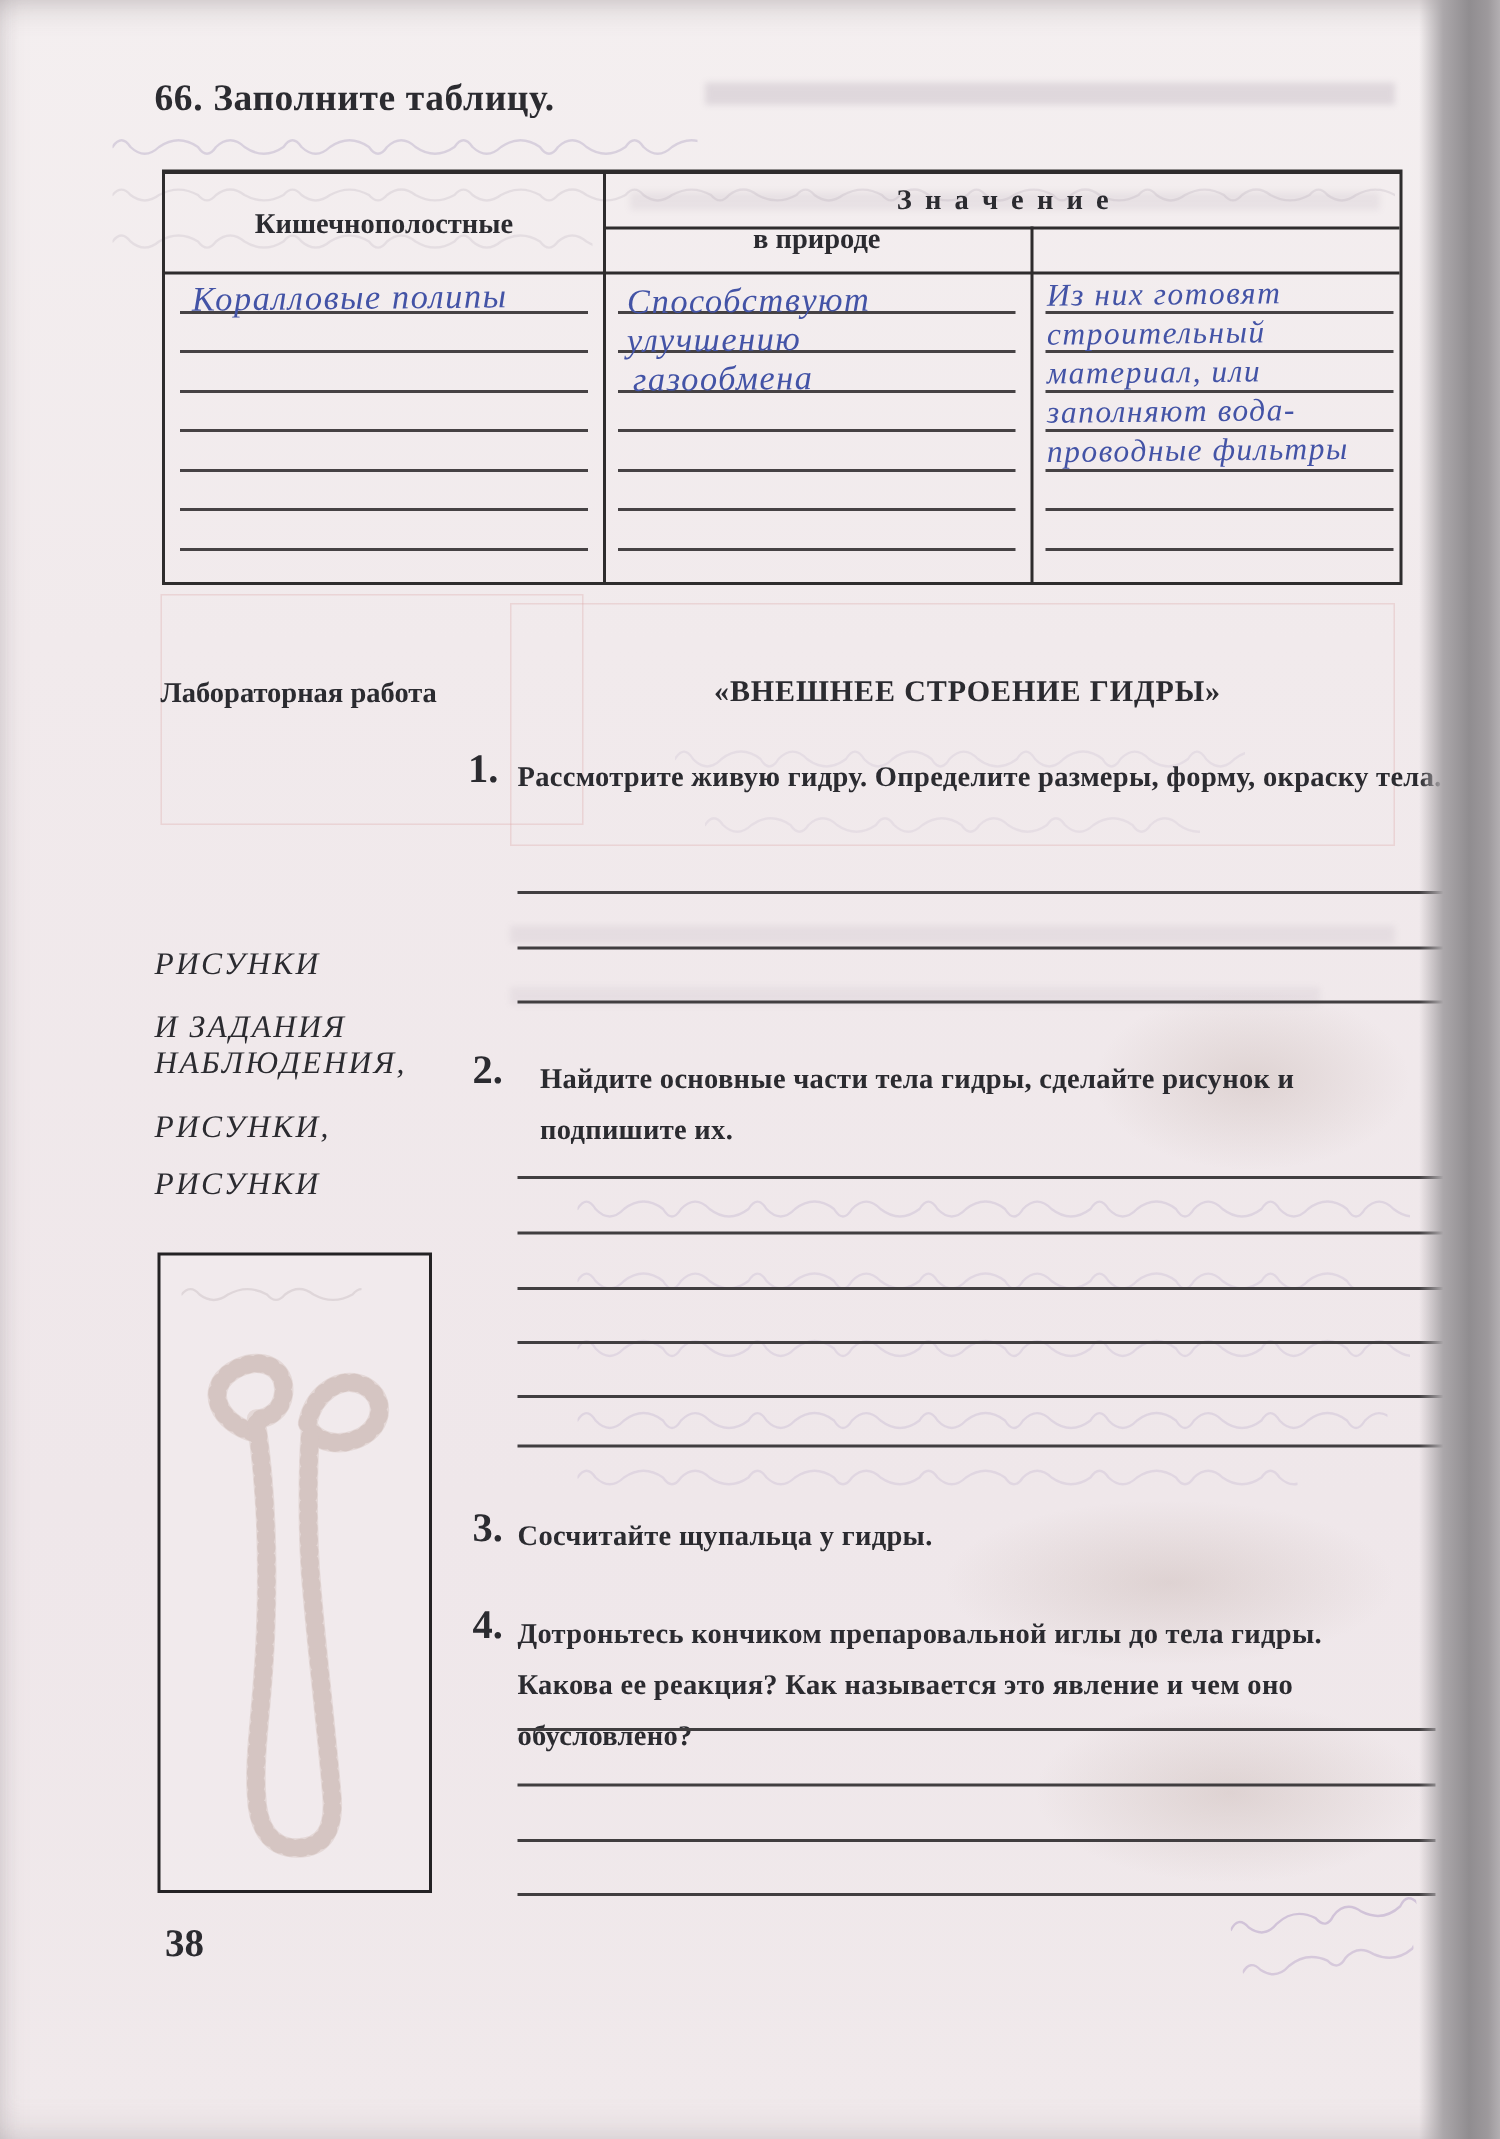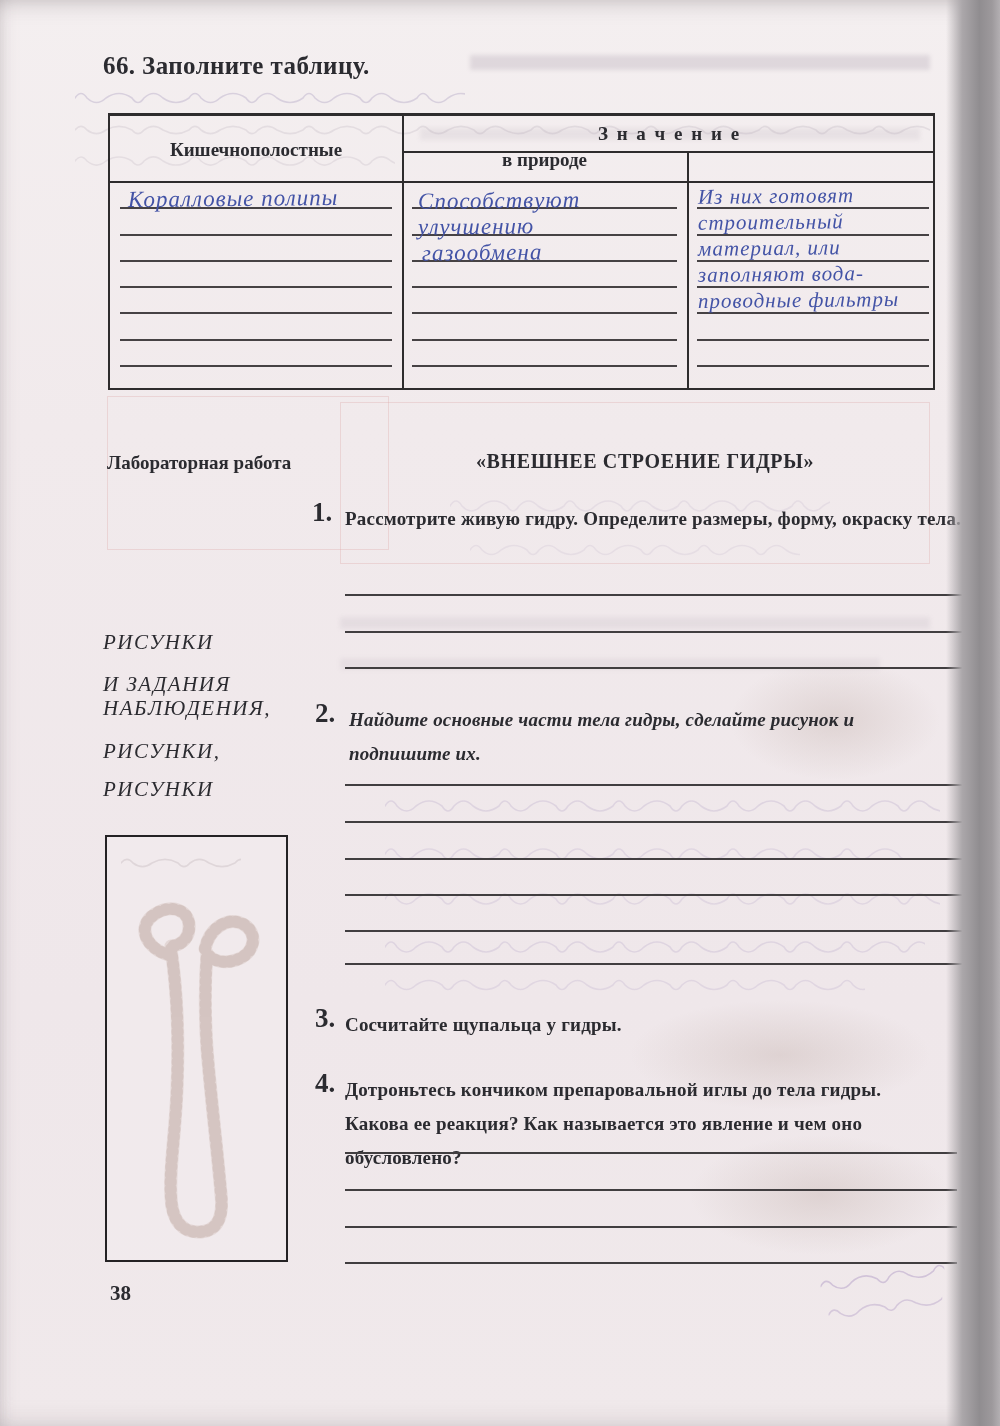"Найдите основные части тела гидры," div.ttext { font-style: italic -> none; left: 349px -> 360px }
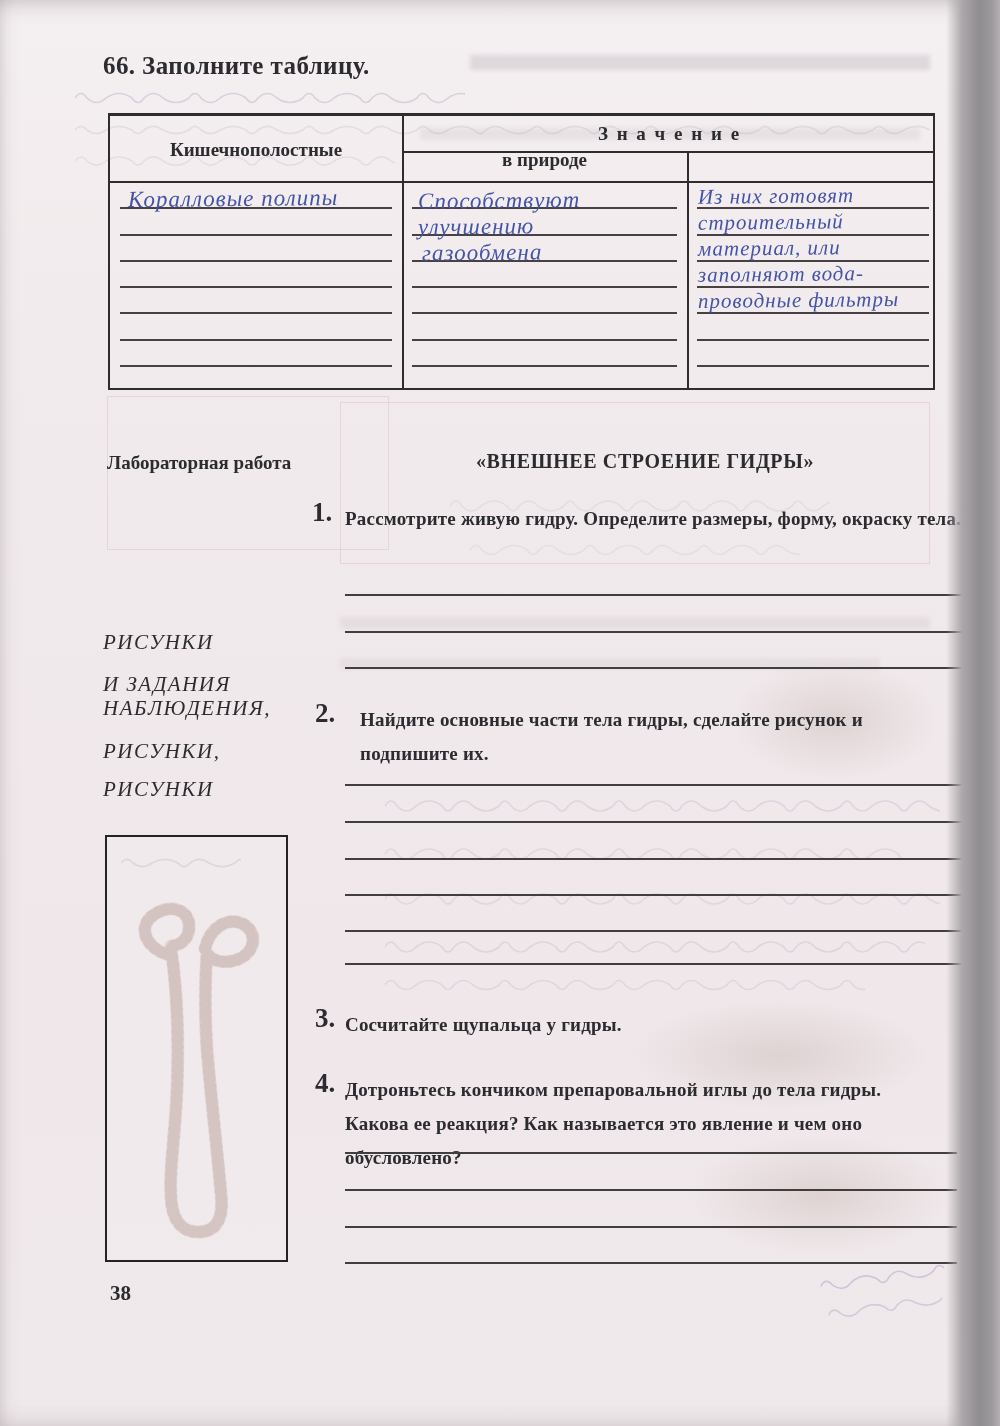"38" .pagenum { font-size: 21px -> 26px }
